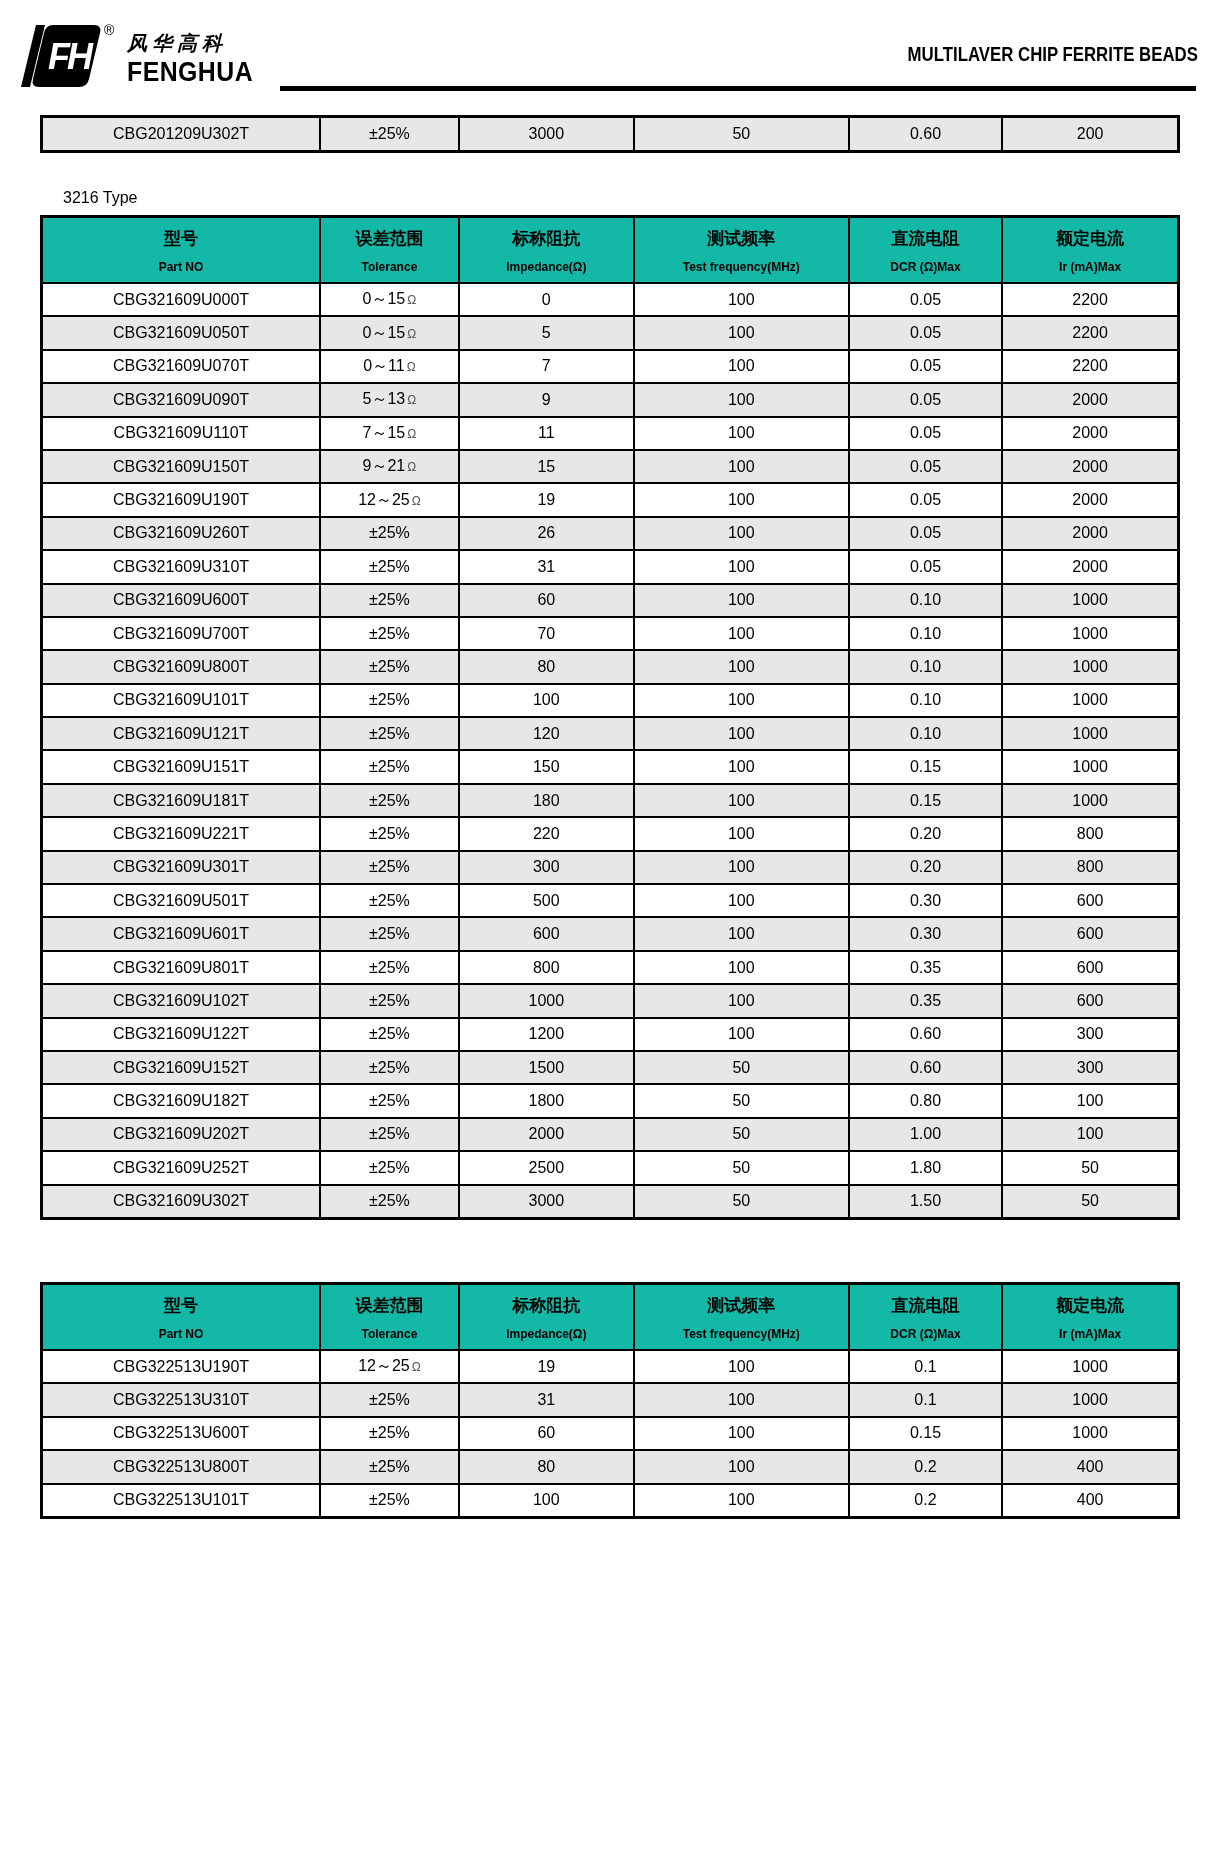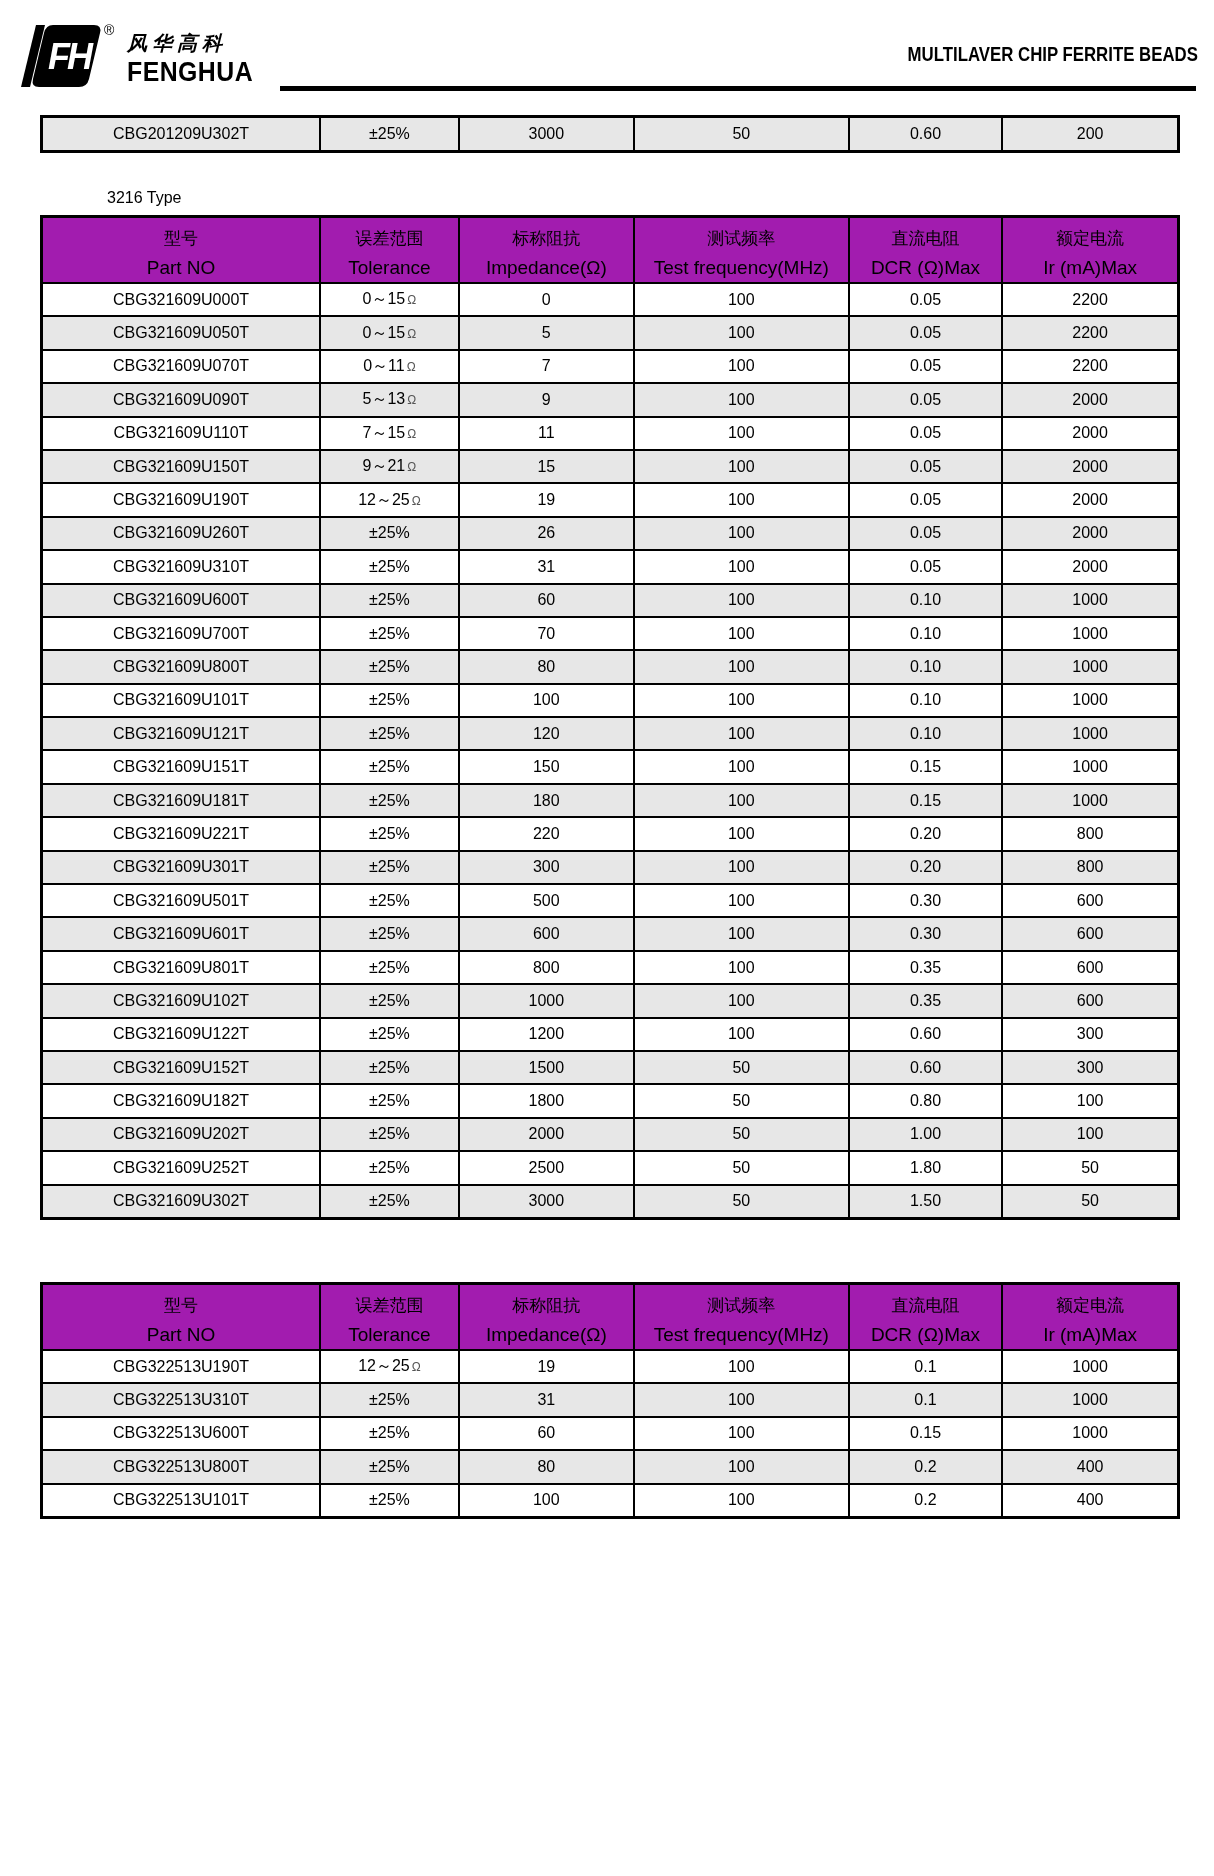"3216 Type" .label-3216 { margin-left: 44px -> none }
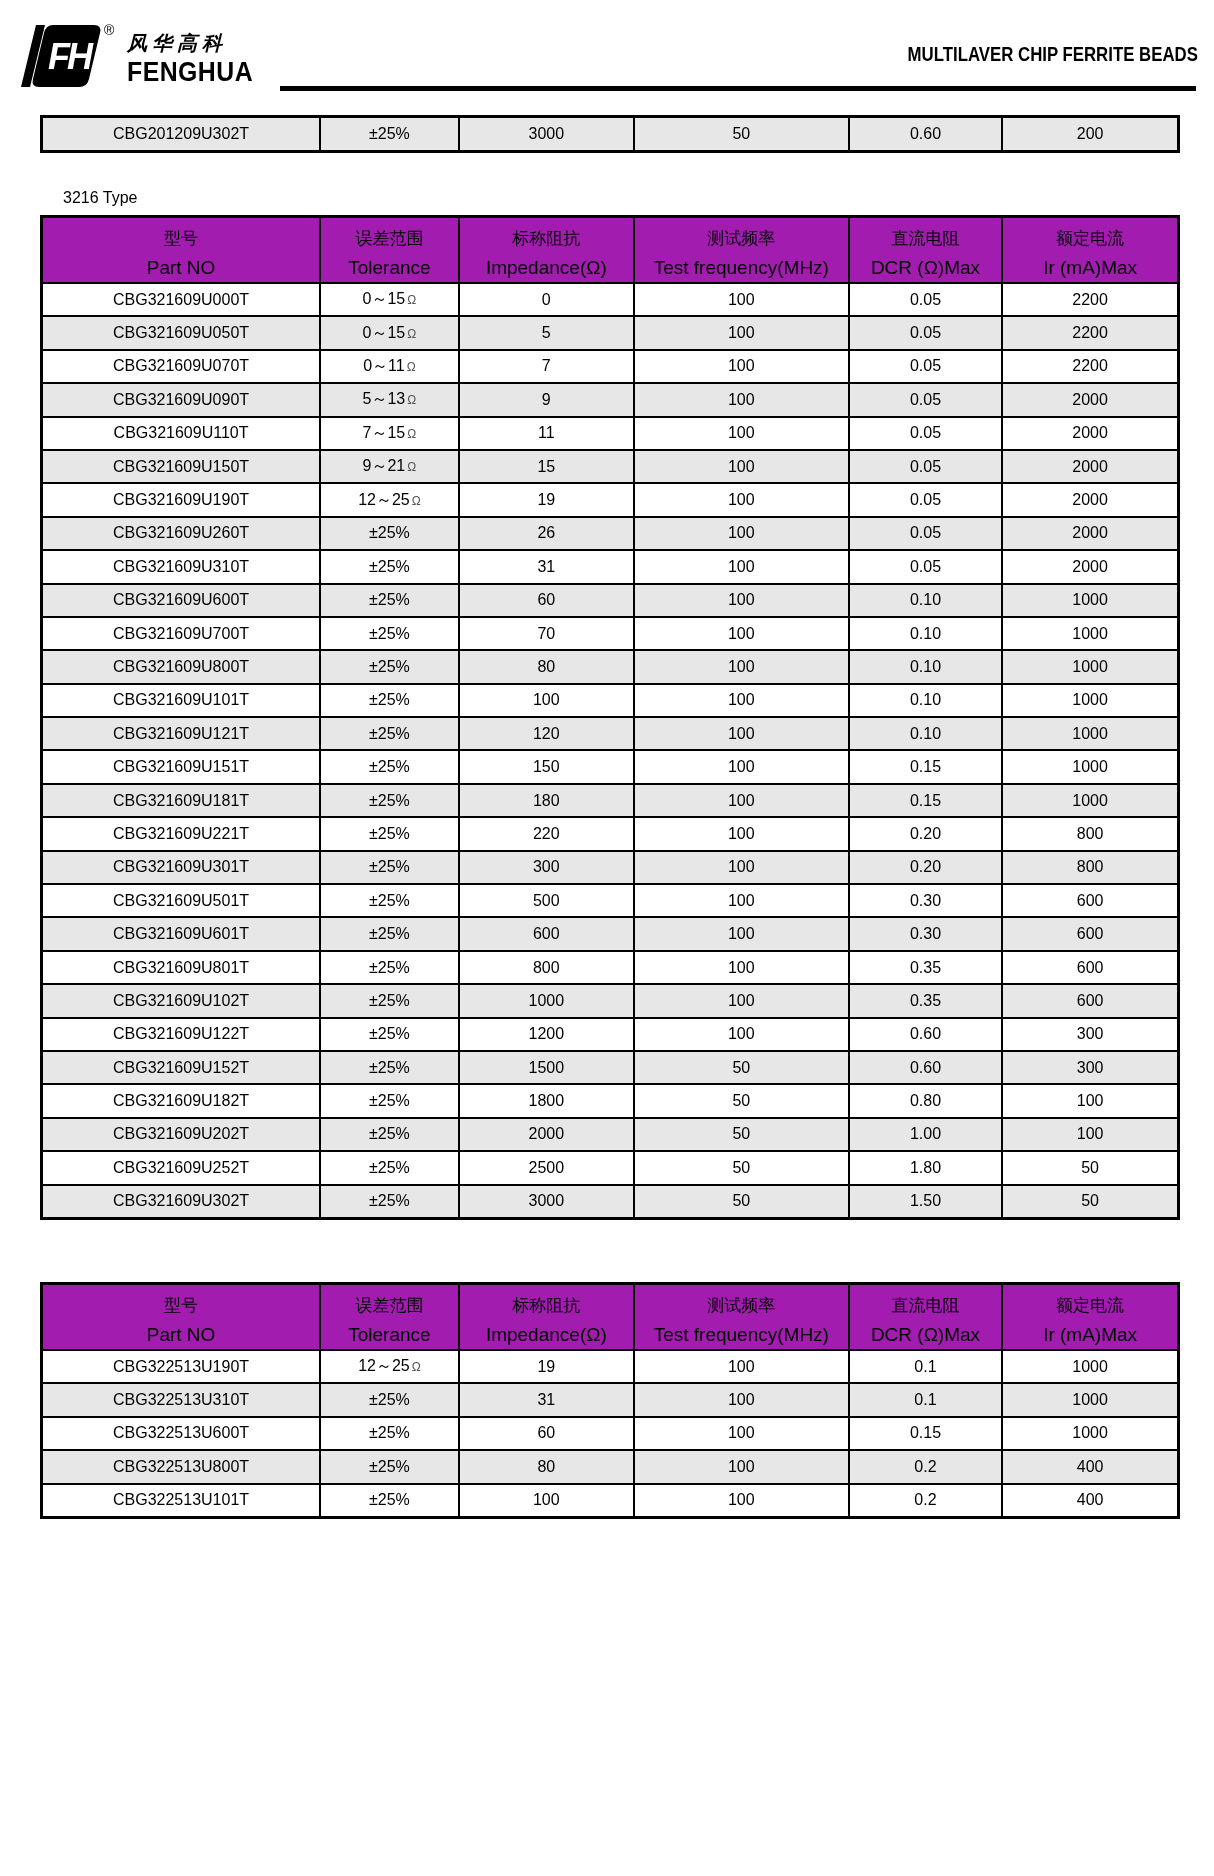"型号" .tbl th { background: #a21caf -> #14b8a6; font-weight: normal -> bold }
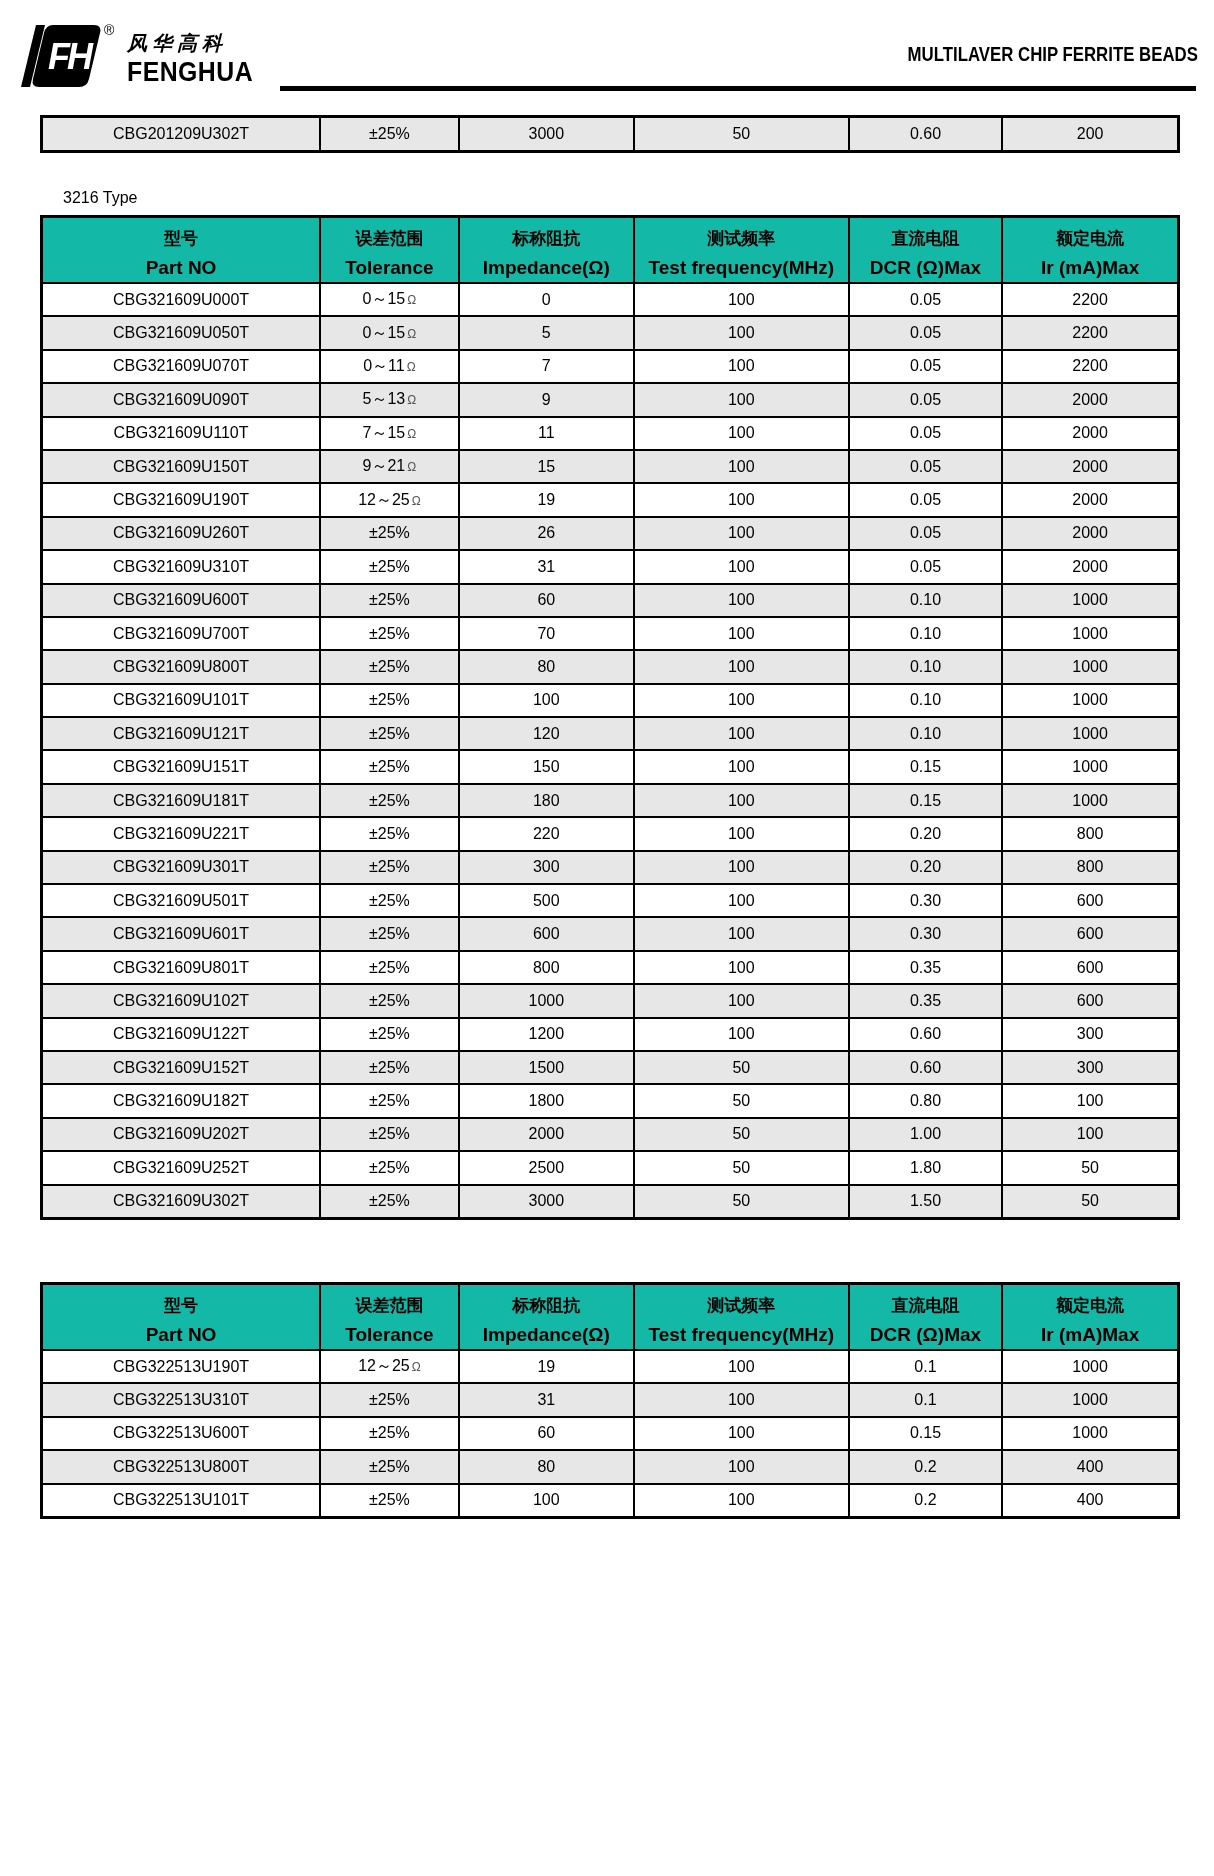"Part NO" .tbl th .en { font-size: 19px -> 12px }
